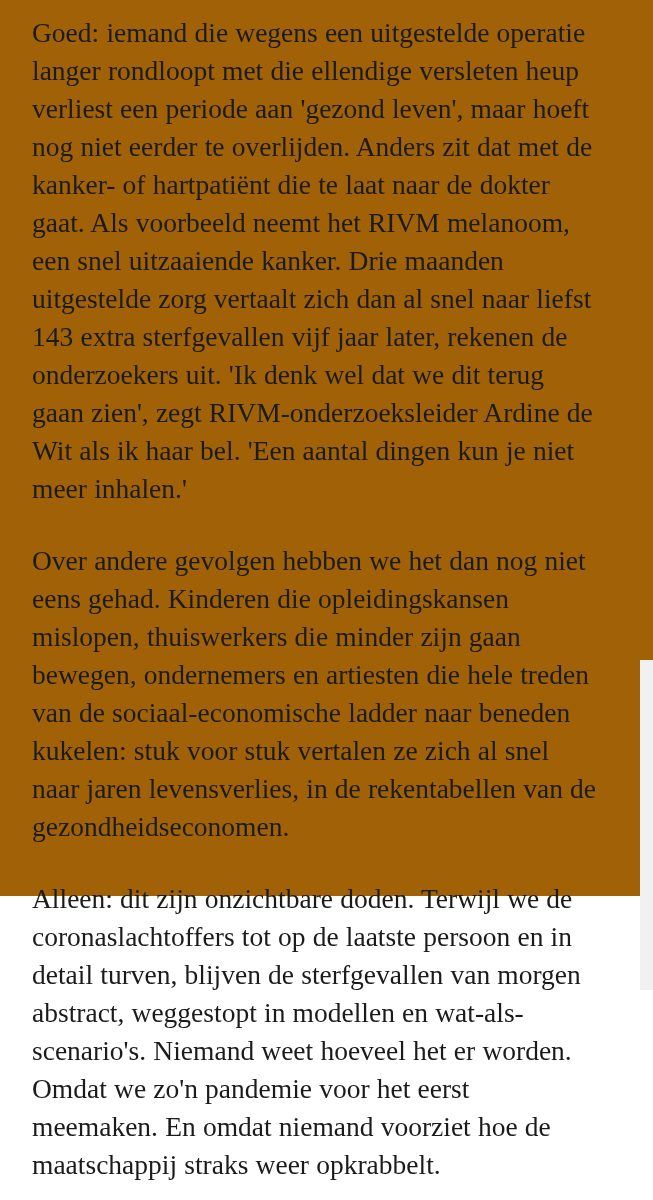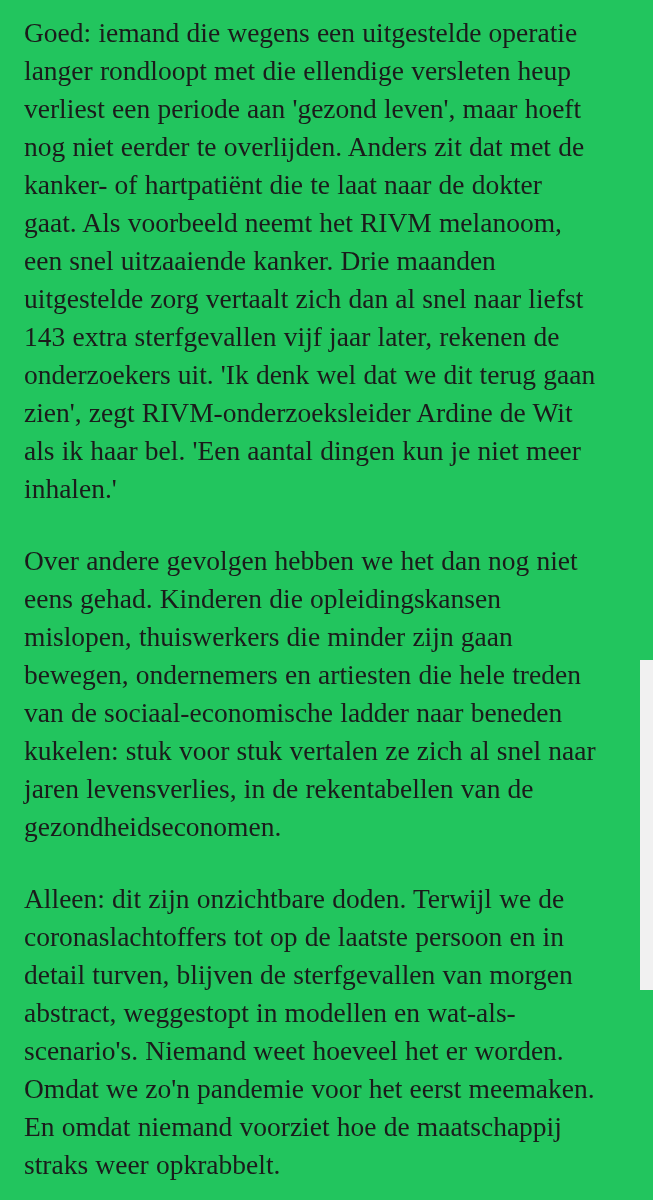"Goed: iemand die wegens een" #article-reader { background: #22c55e -> #a16207; height: 1200px -> 896px; padding: 14px 52px 0 24px -> 14px 52px 0 32px }
